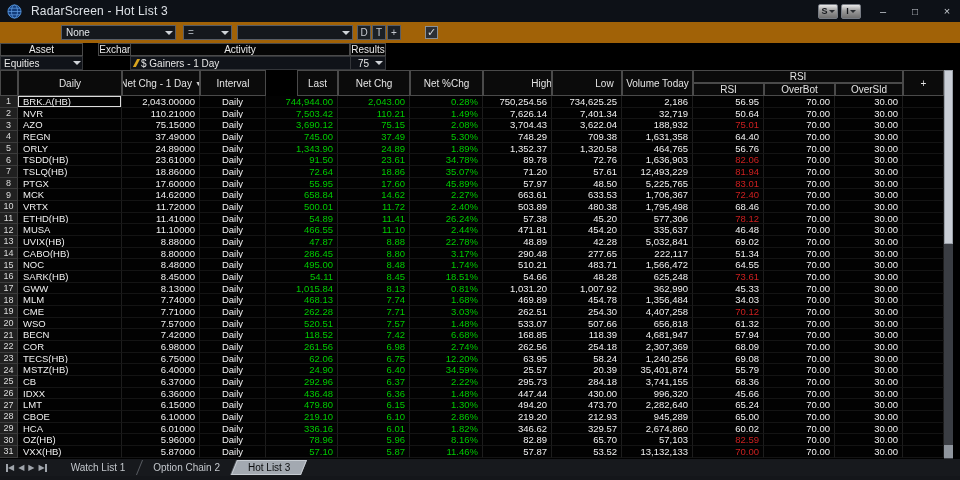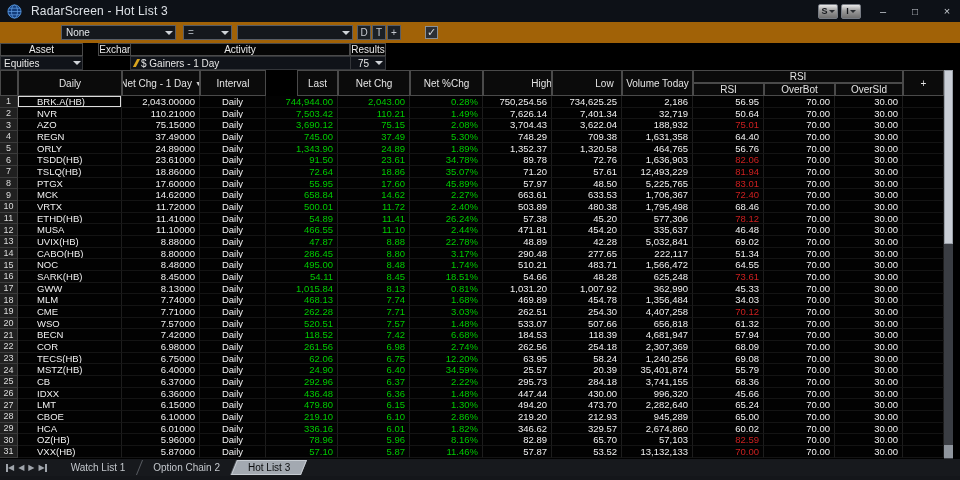"BRK.A(HB)" .td.left { padding-left: 19px -> 5px }
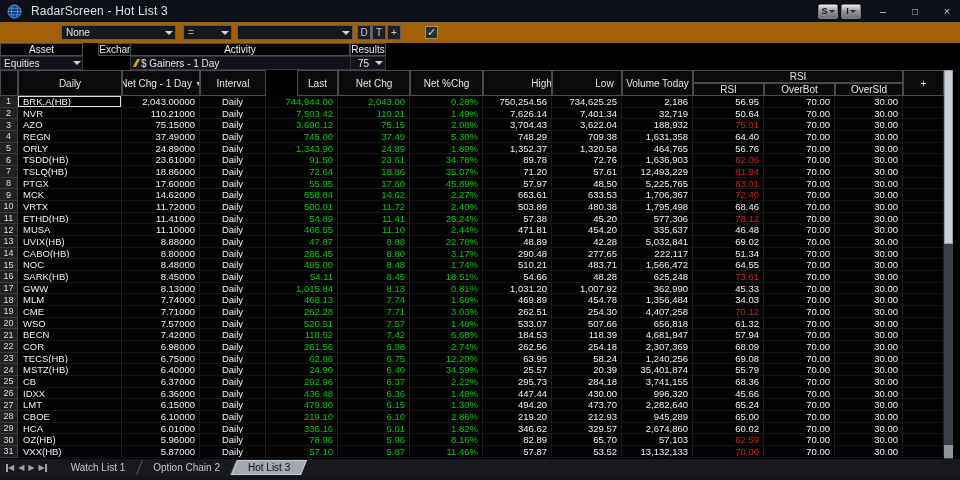"184.53" div.td { text: 184.53 -> 168.85 }
